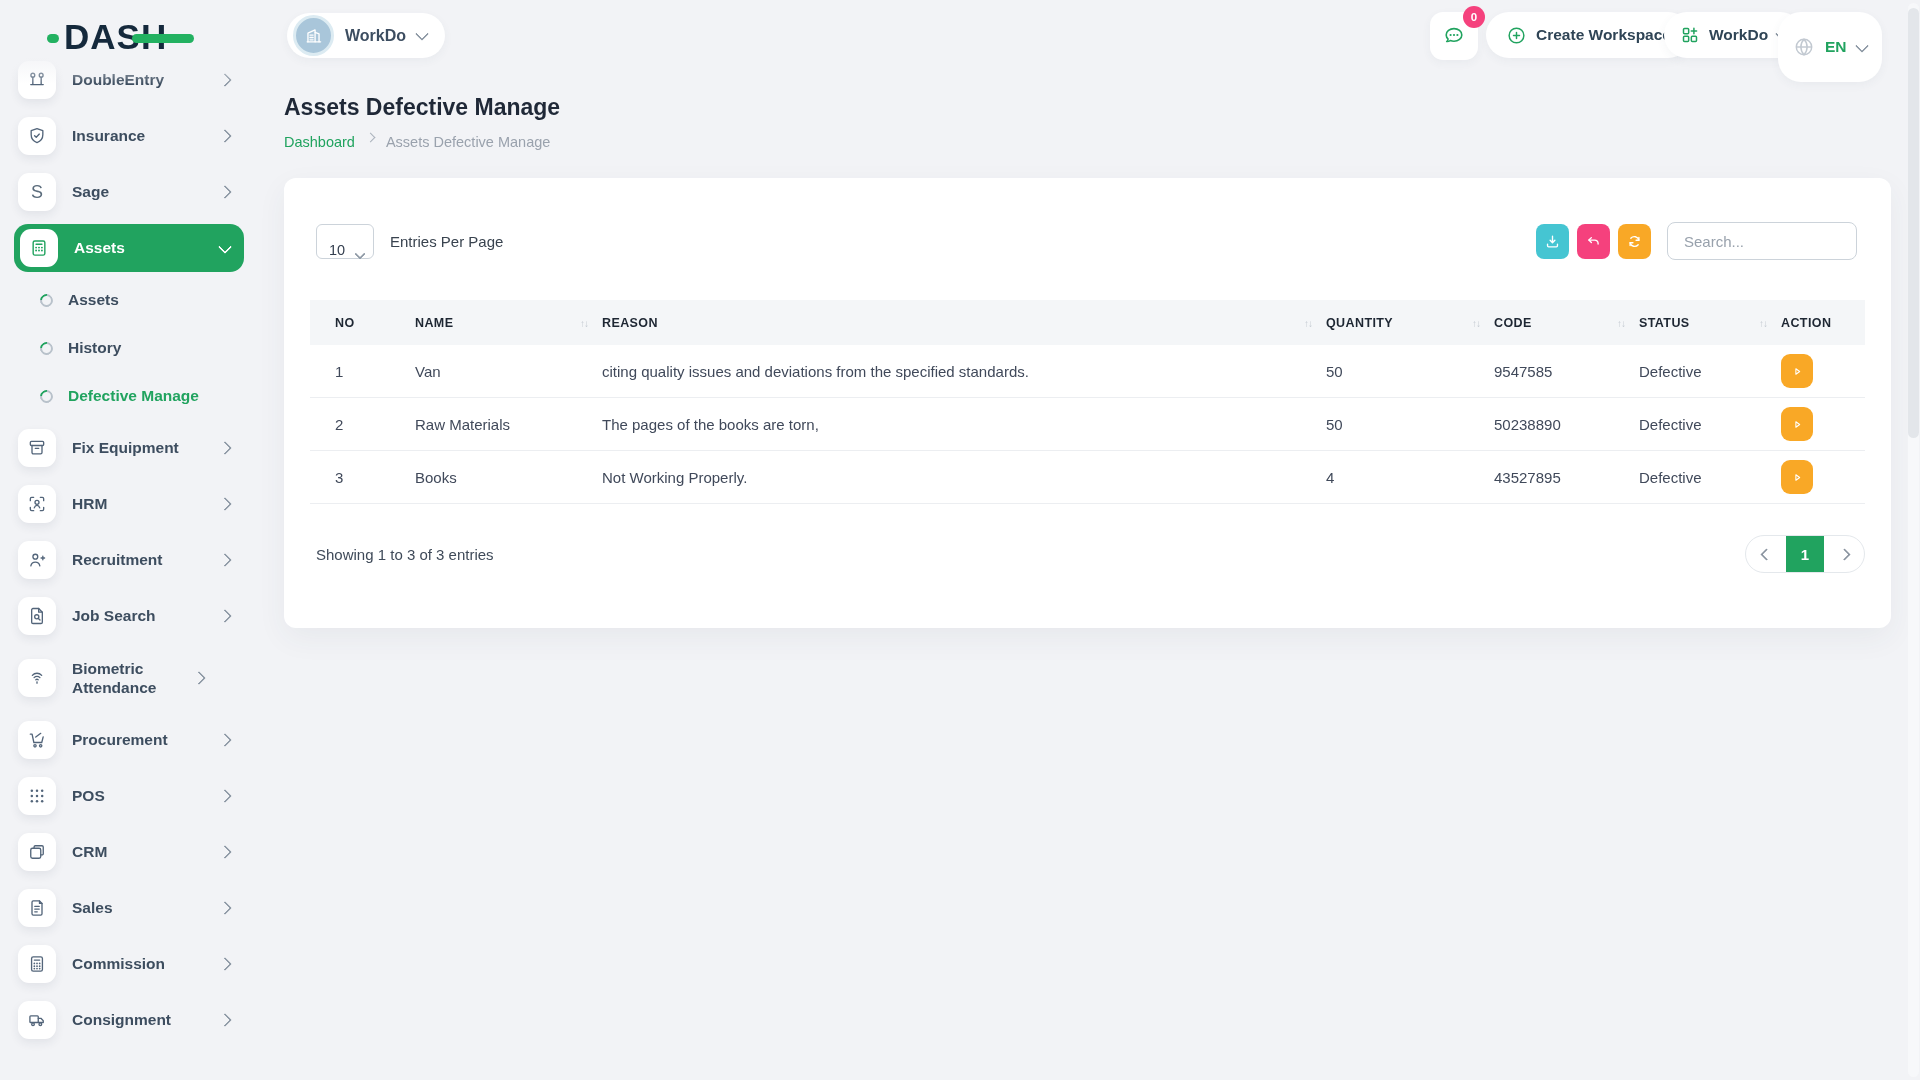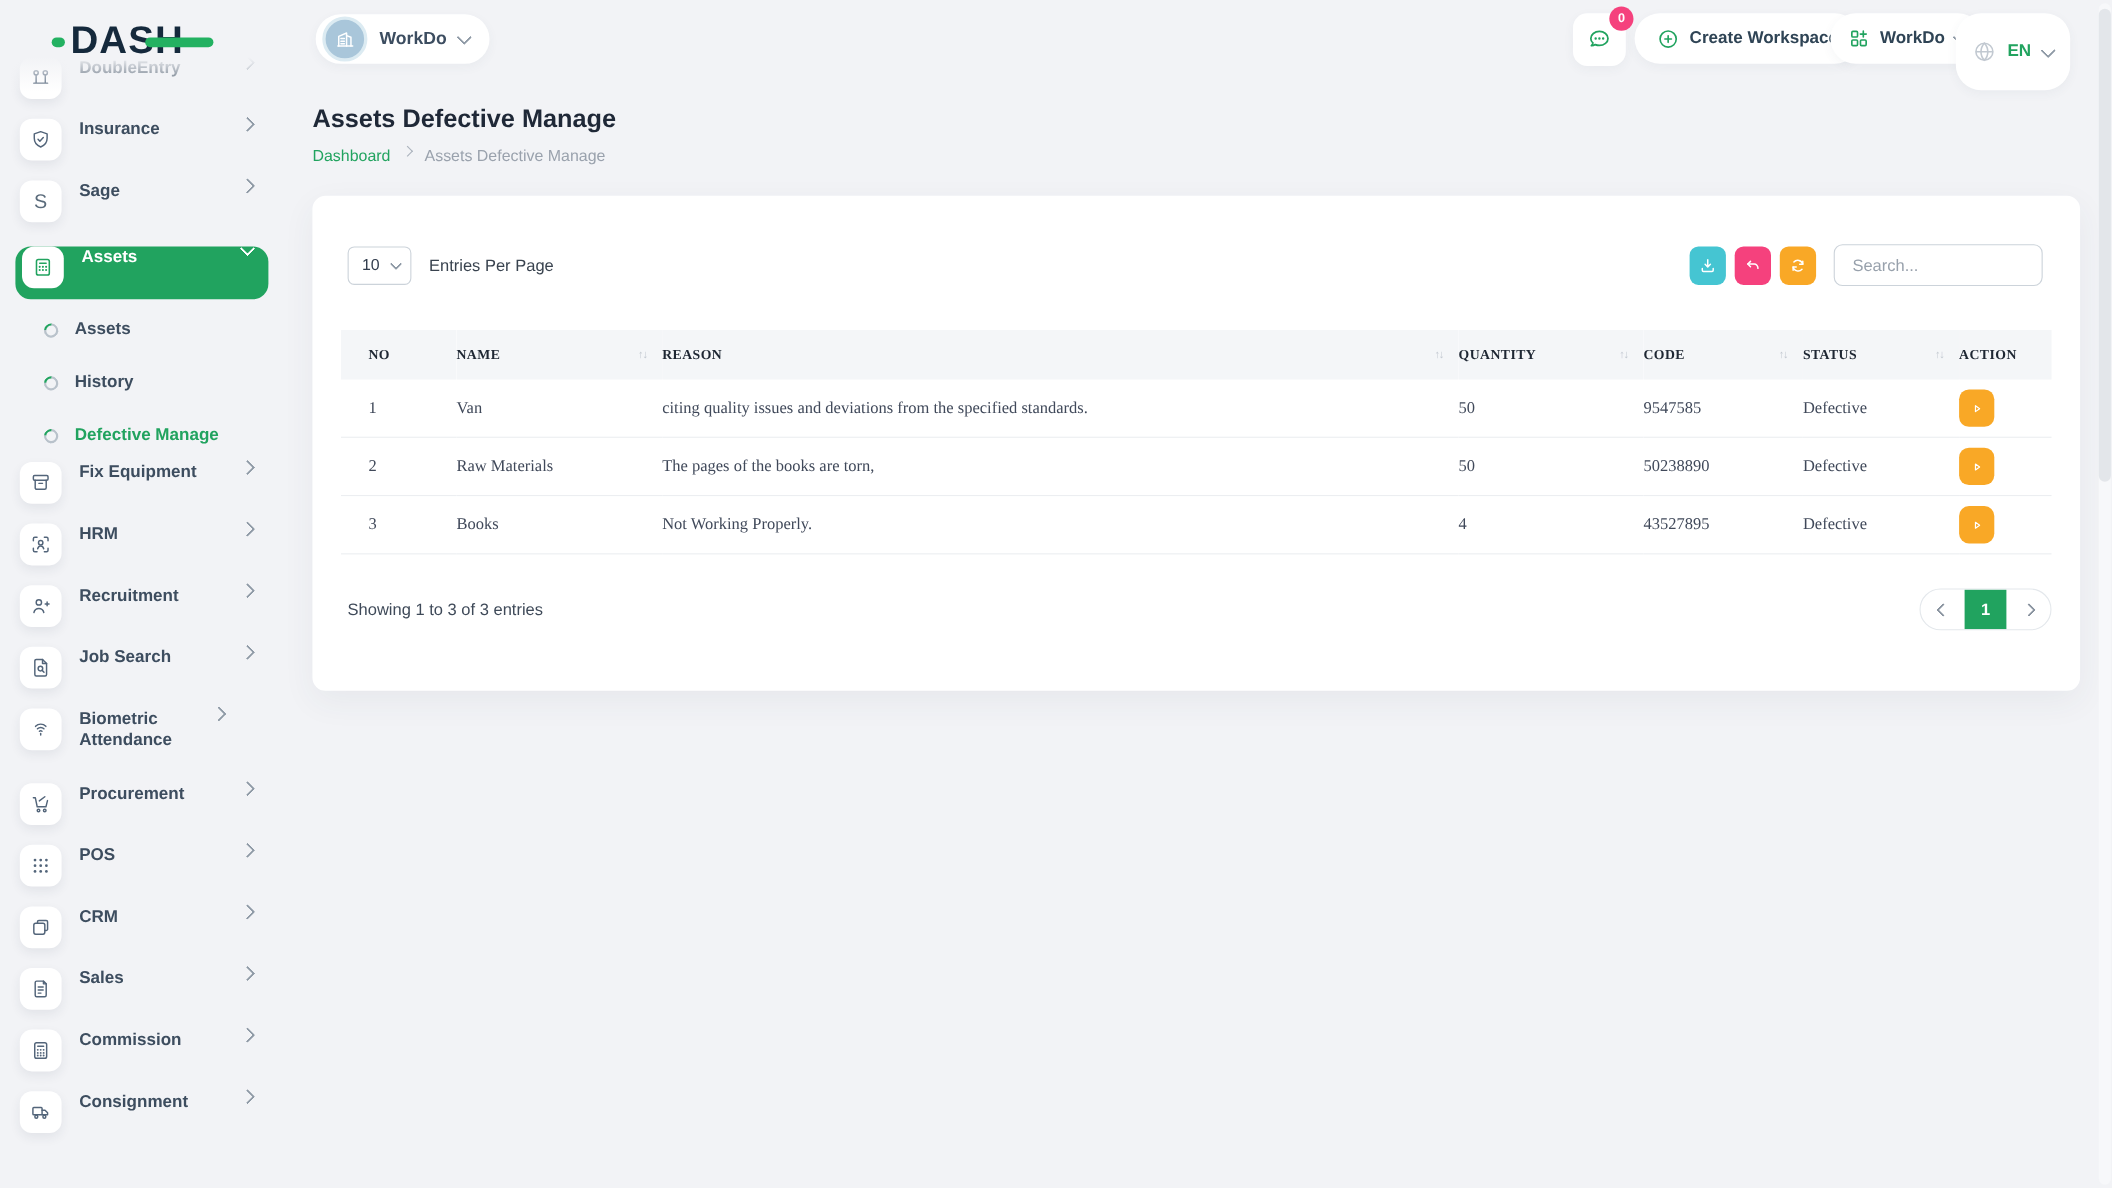"Insurance" .s-item { align-items: flex-start -> center }
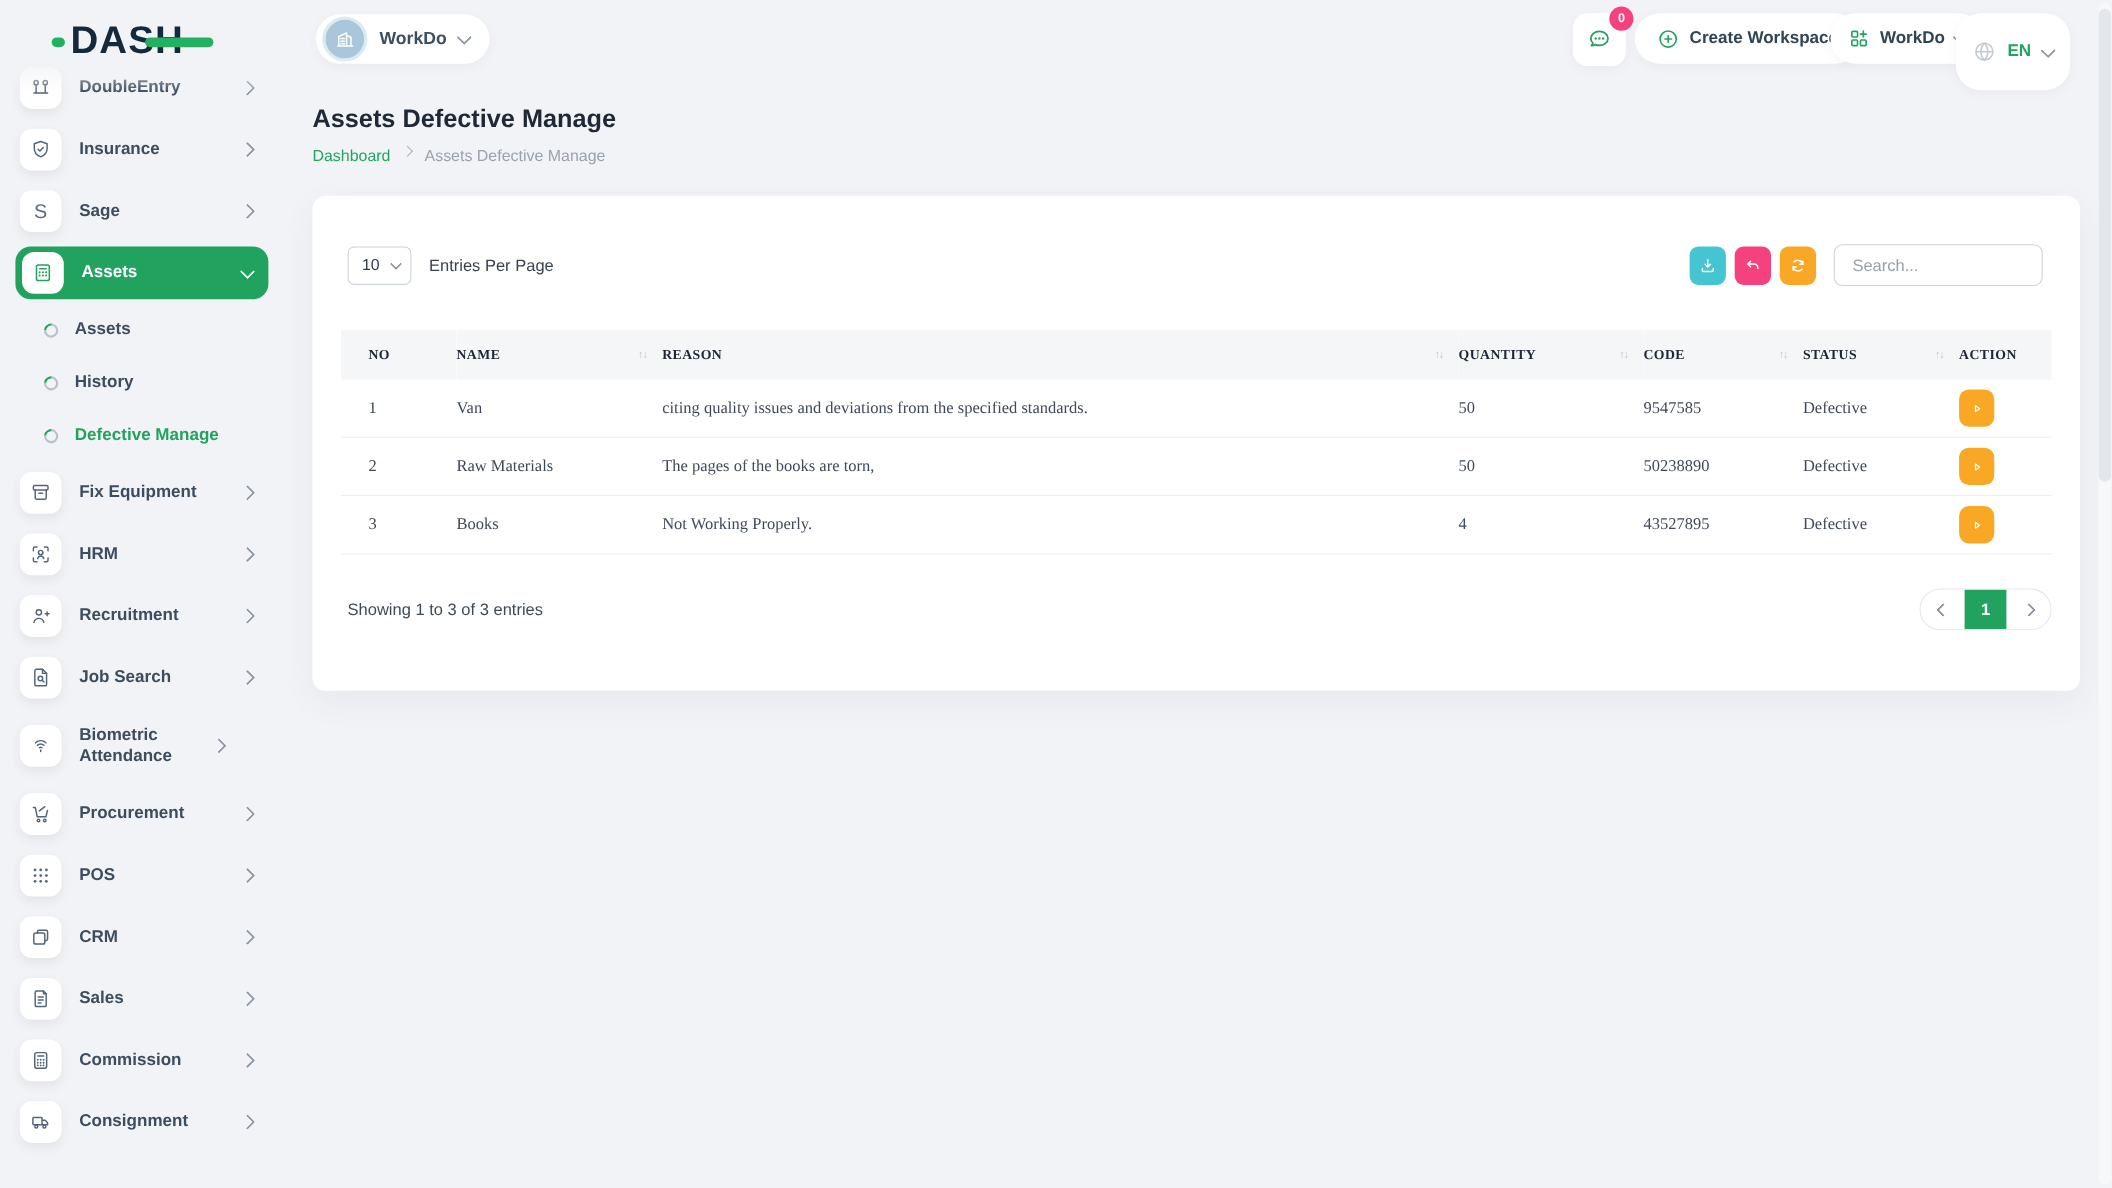"10" .pp-select { align-items: center -> flex-end }
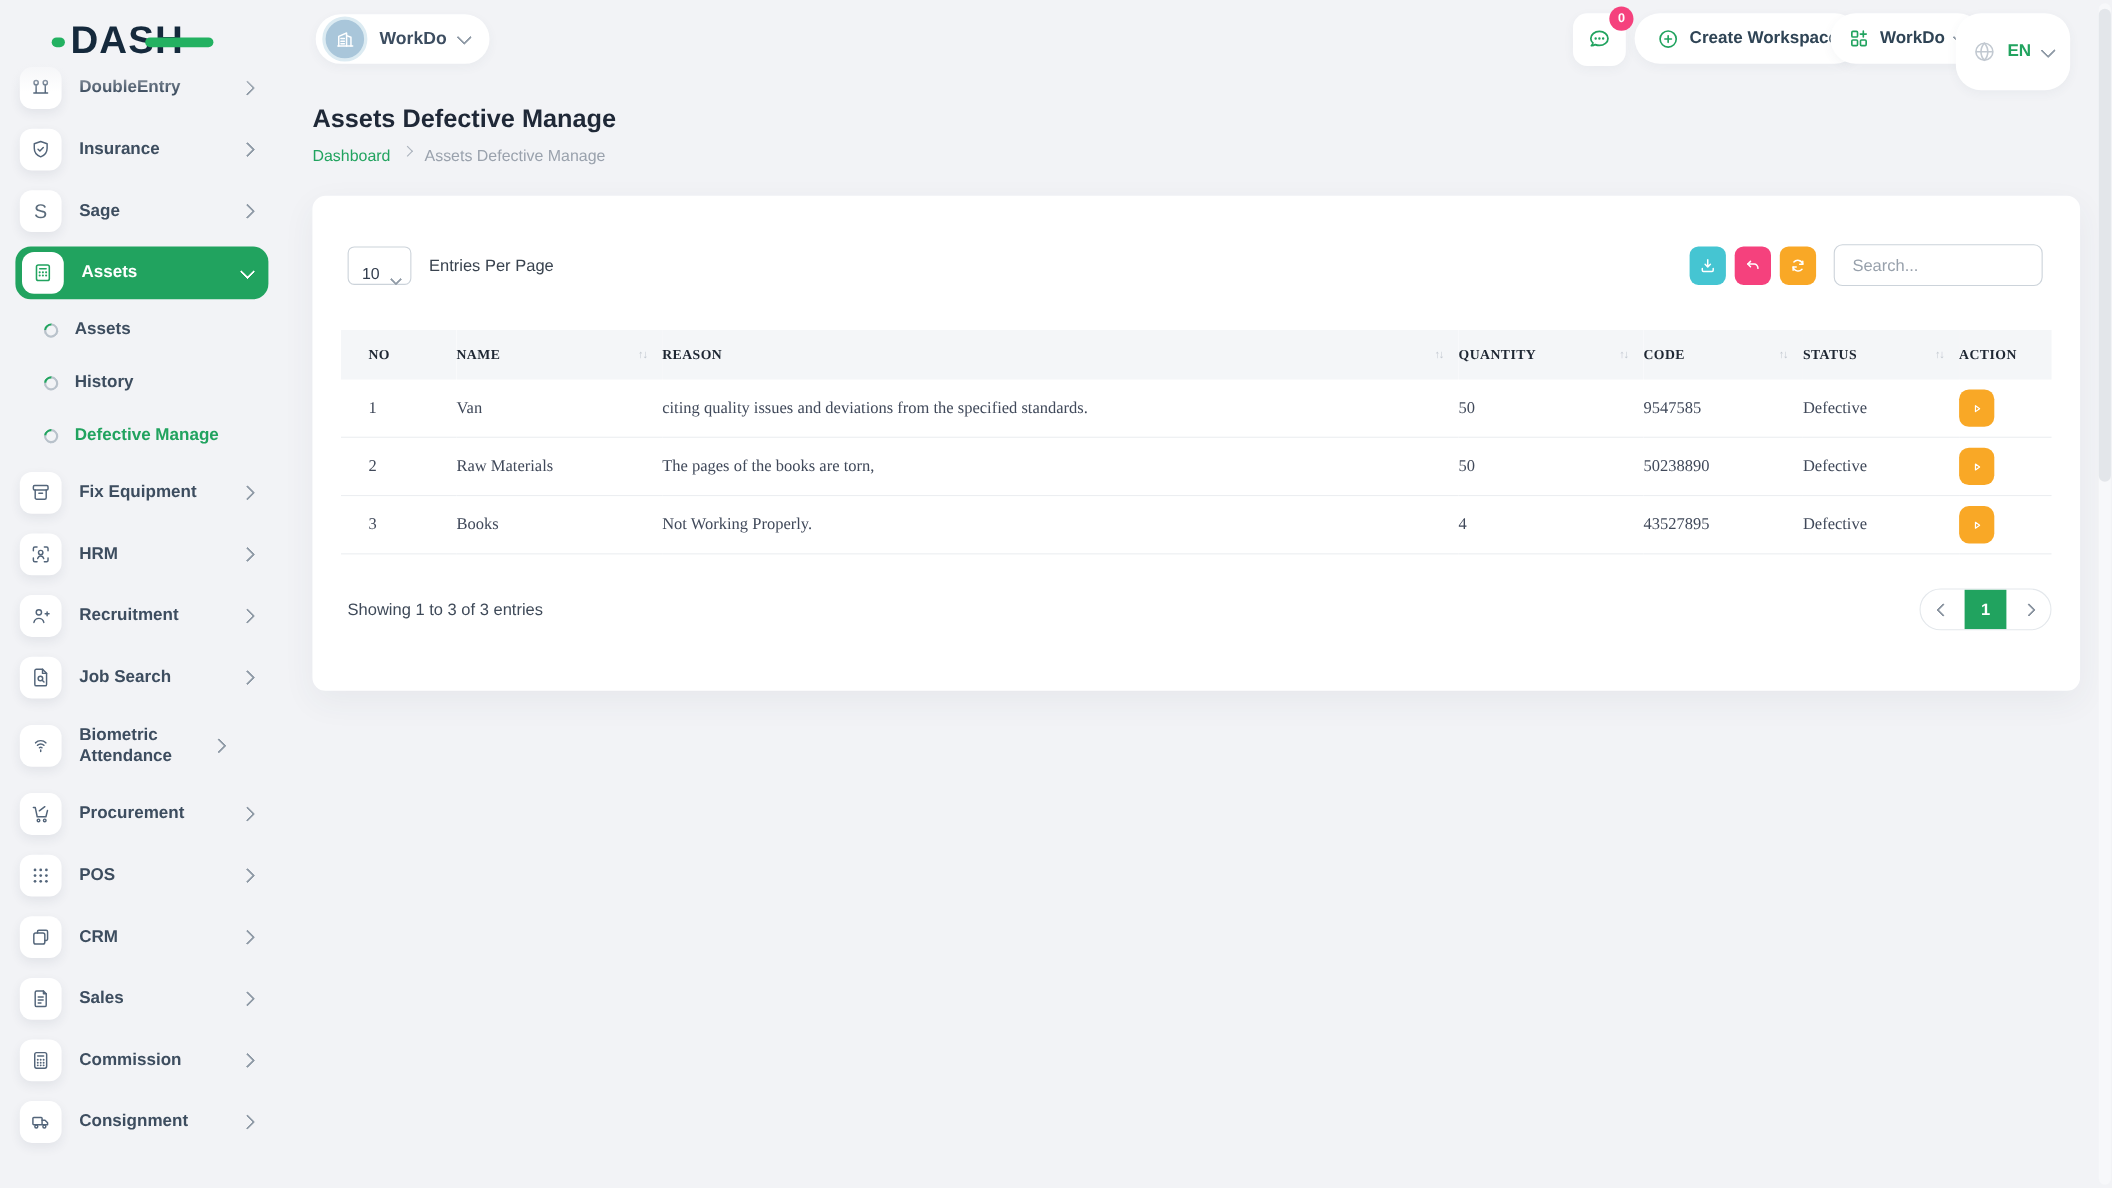"NO" table.grid { font-family: Liberation Serif, serif -> none }
